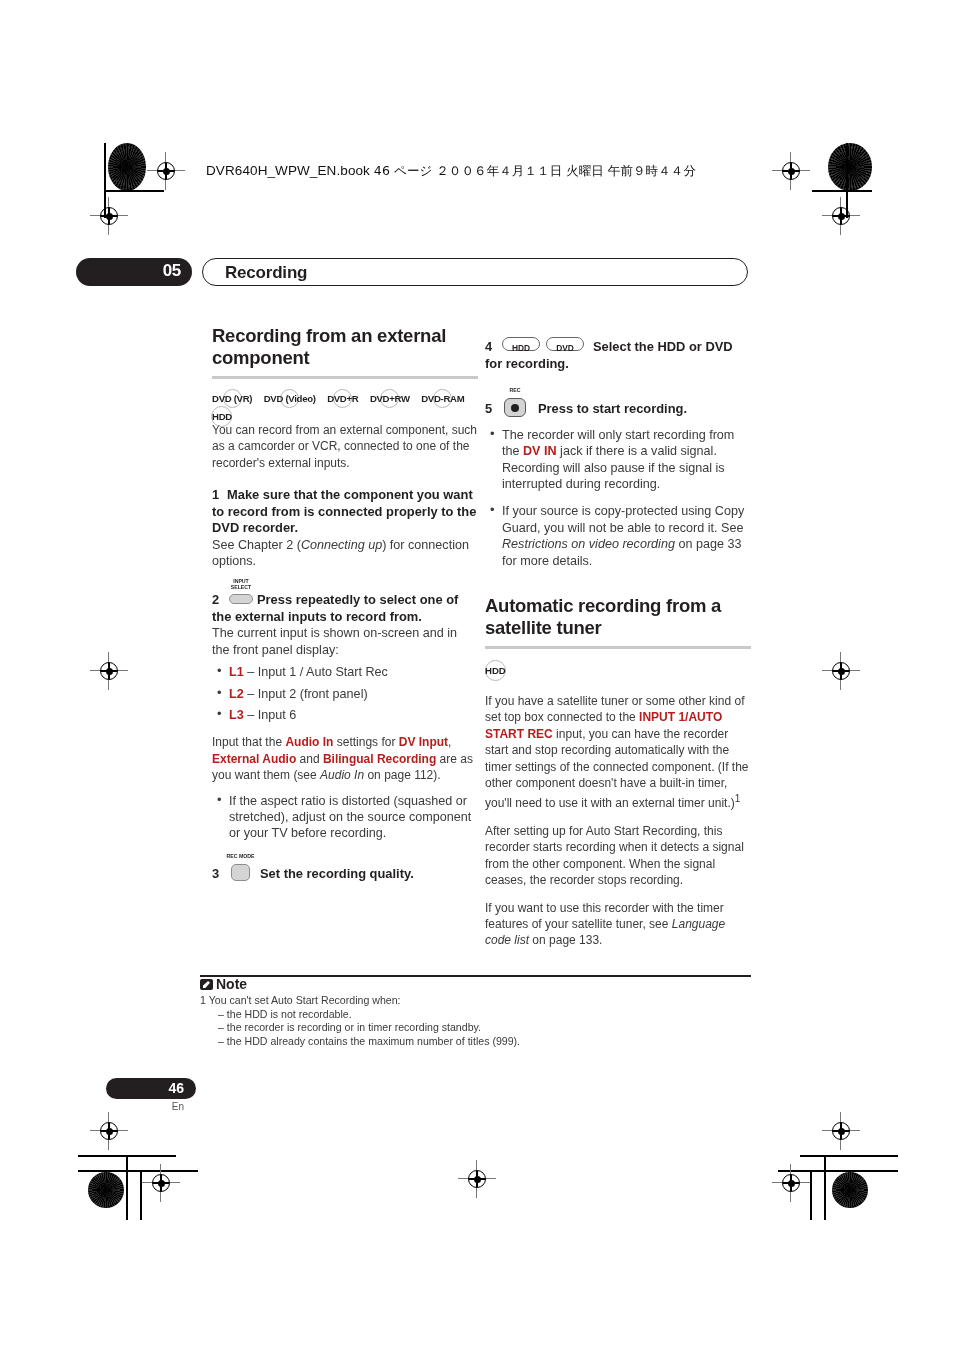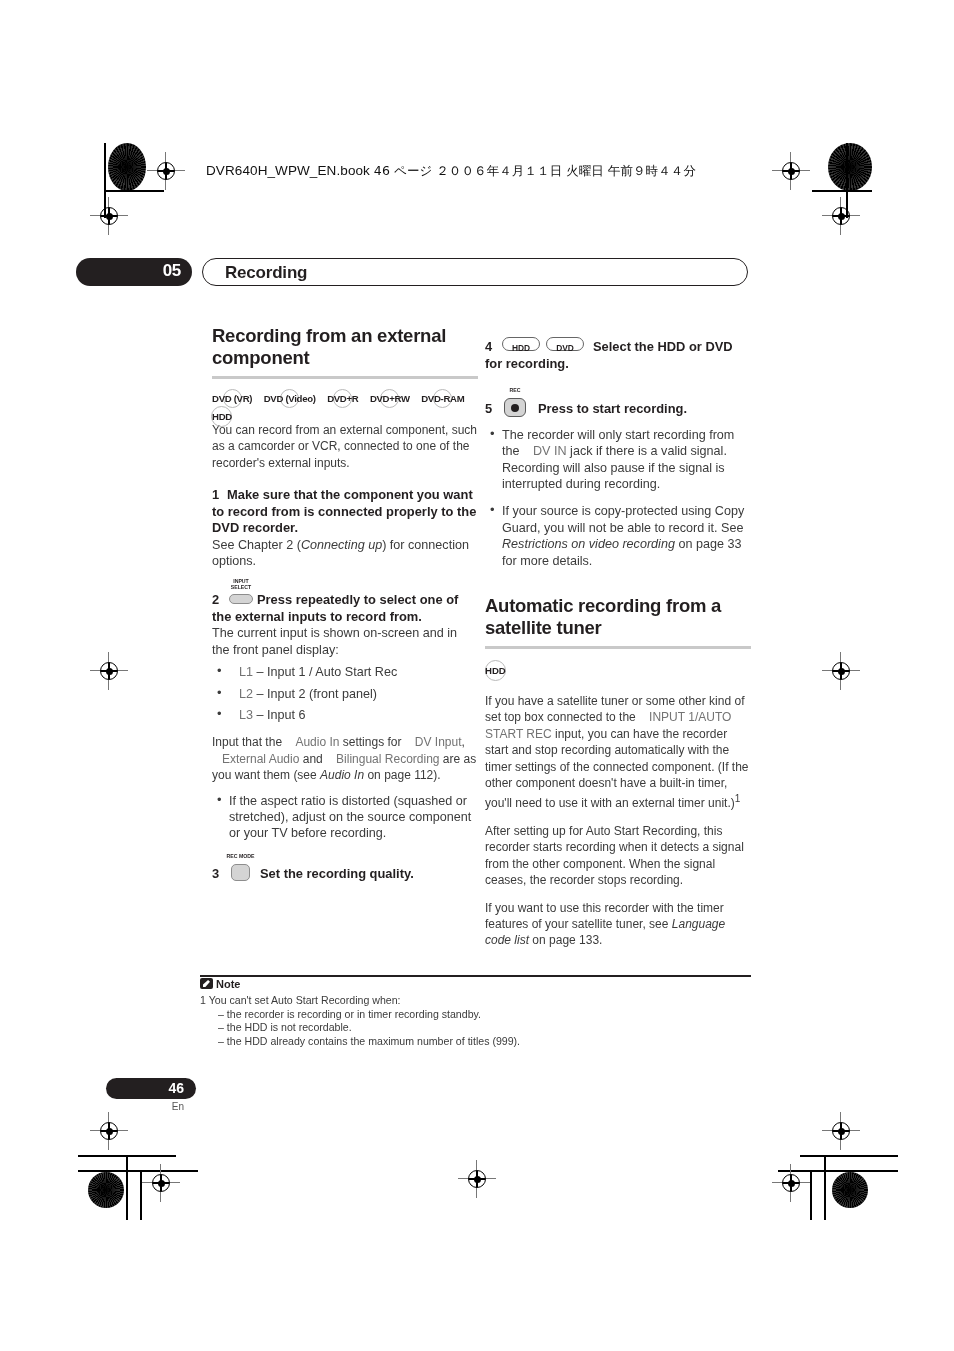"DV IN" b { color: #737373 -> #b91c1c; font-weight: normal -> bold; margin-left: 10px -> none }
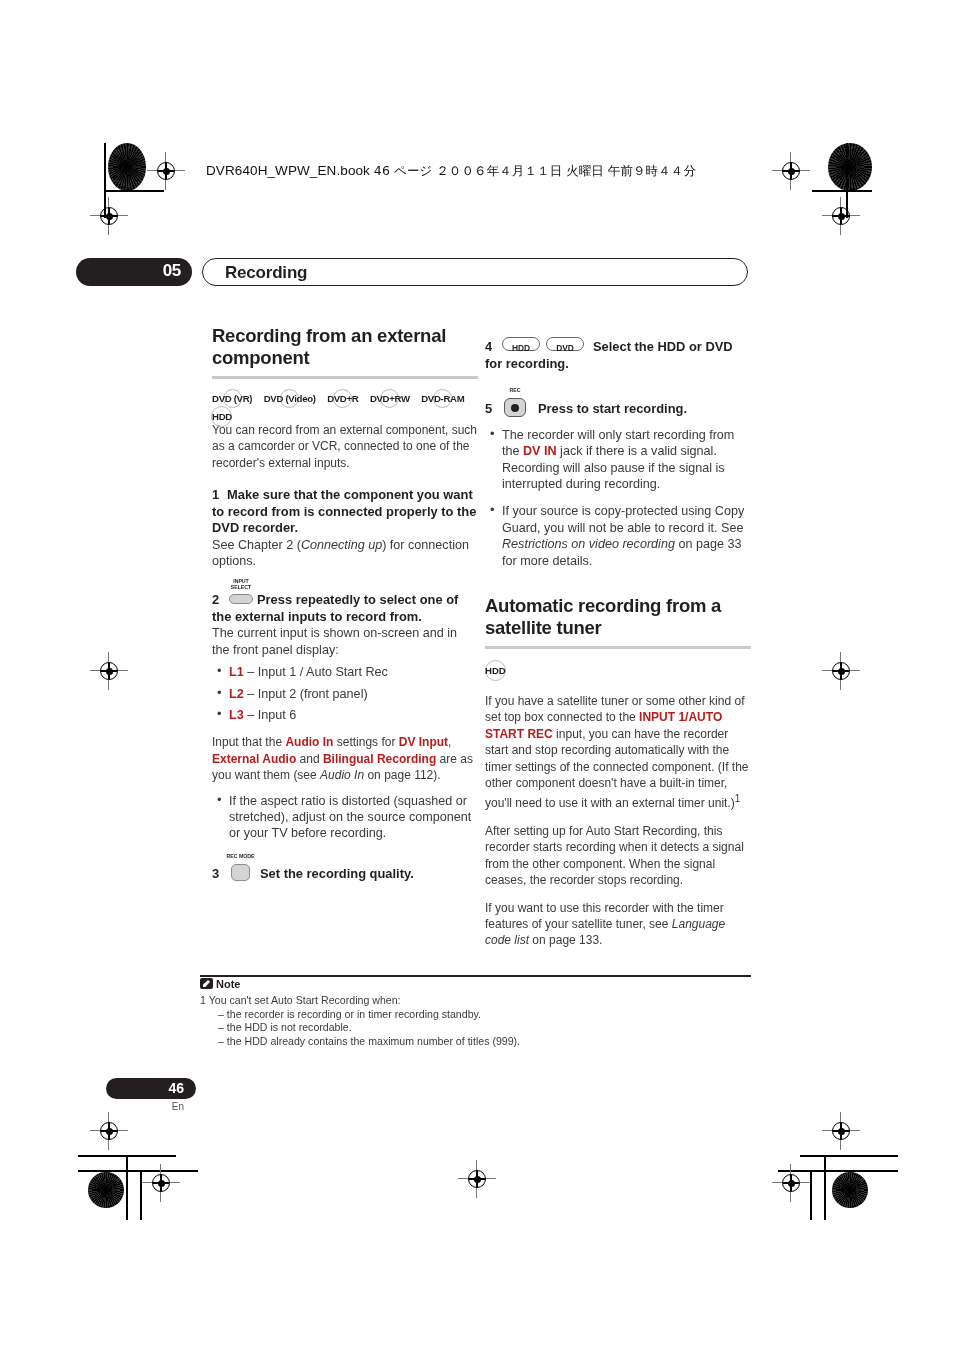"Note" .notetitle { font-size: 11px -> 14px }
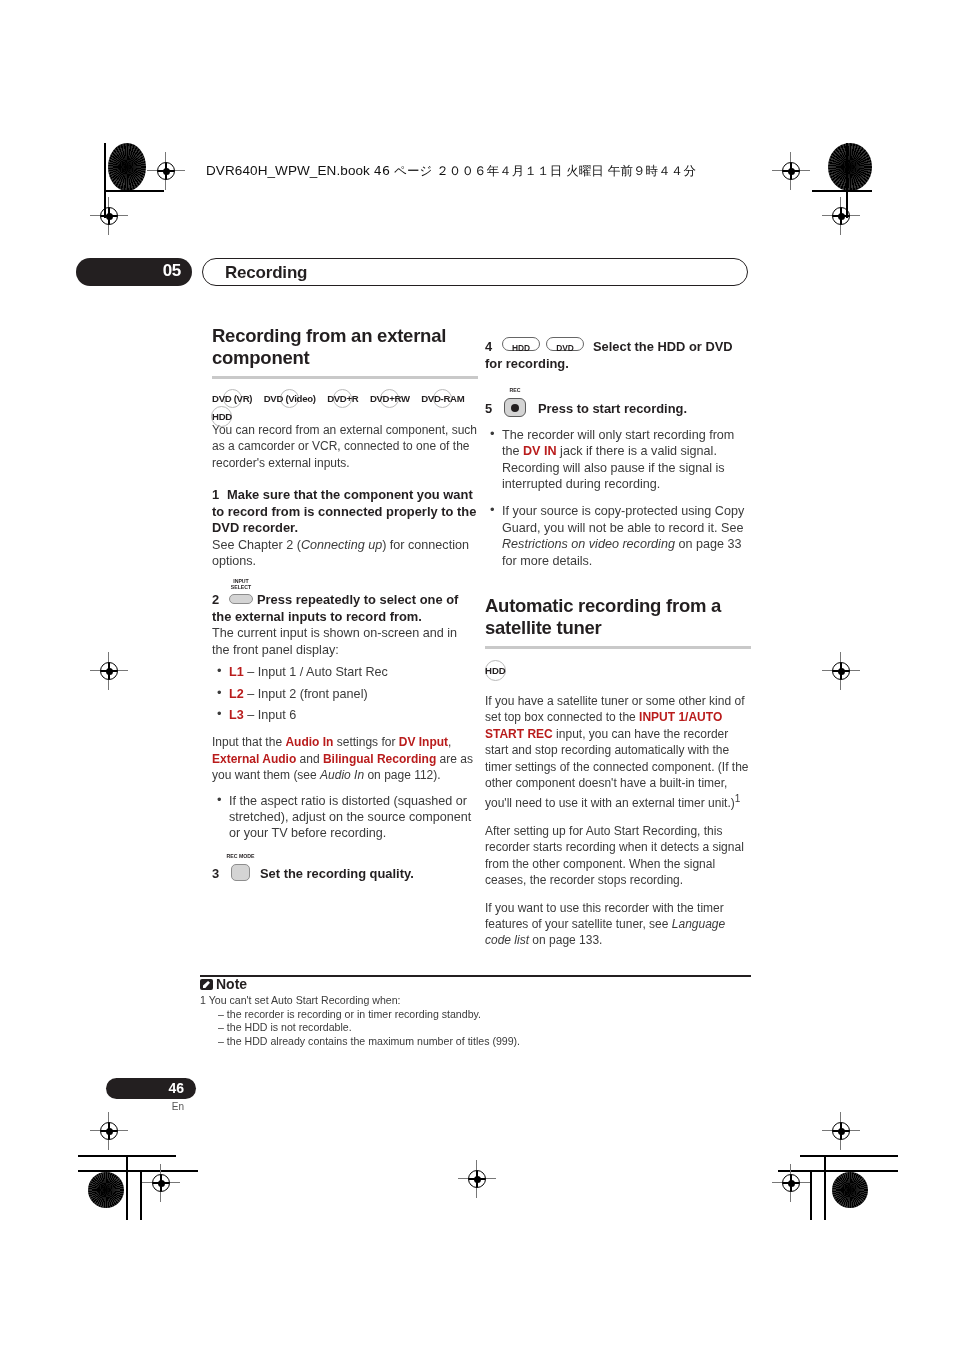"– the recorder is recording" p.notesub { order: before "– the HDD is not" -> after "– the HDD is not" }
